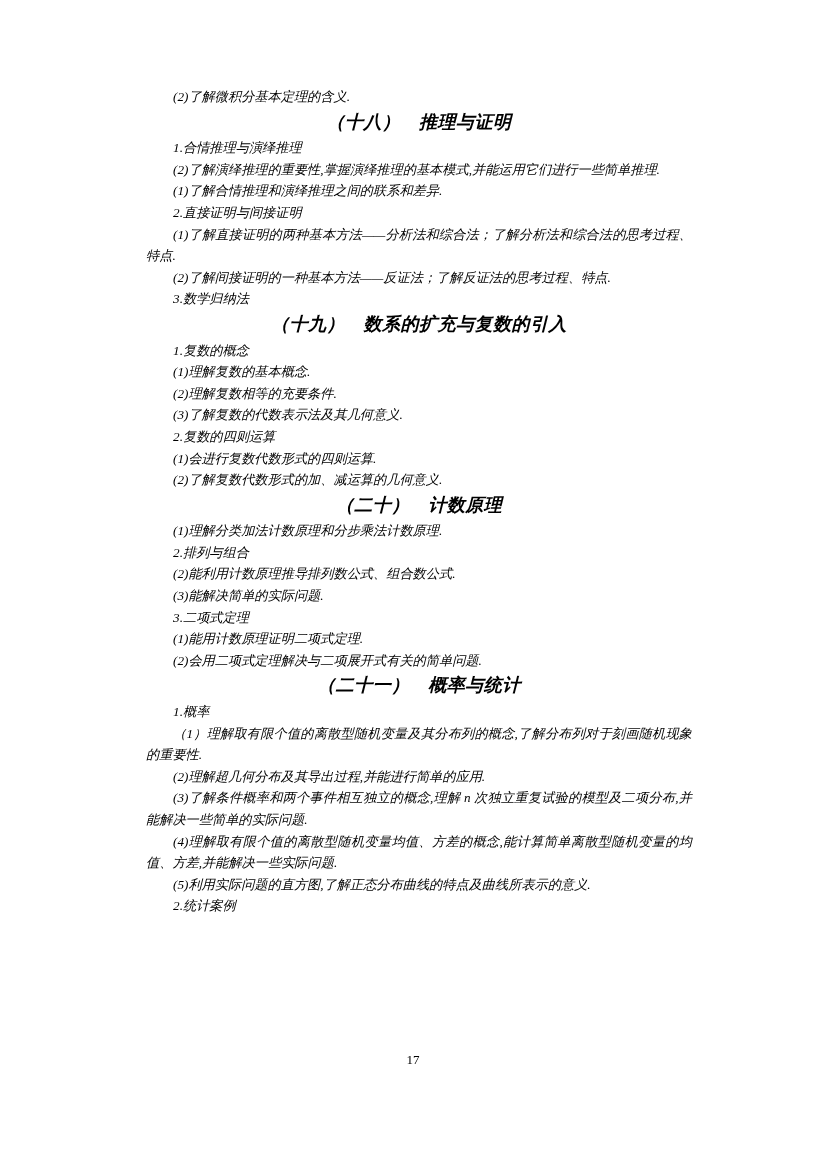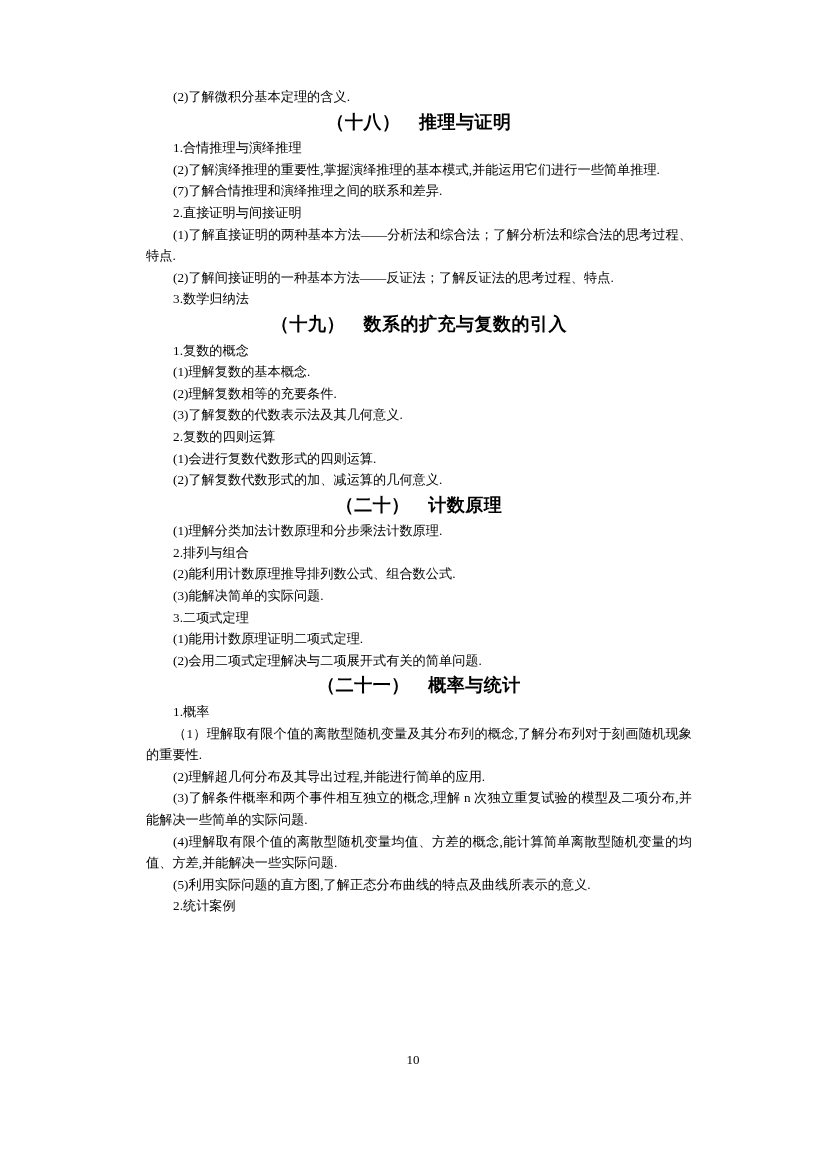"(2)了解微积分基本定理的含义." .content { font-style: none -> italic }
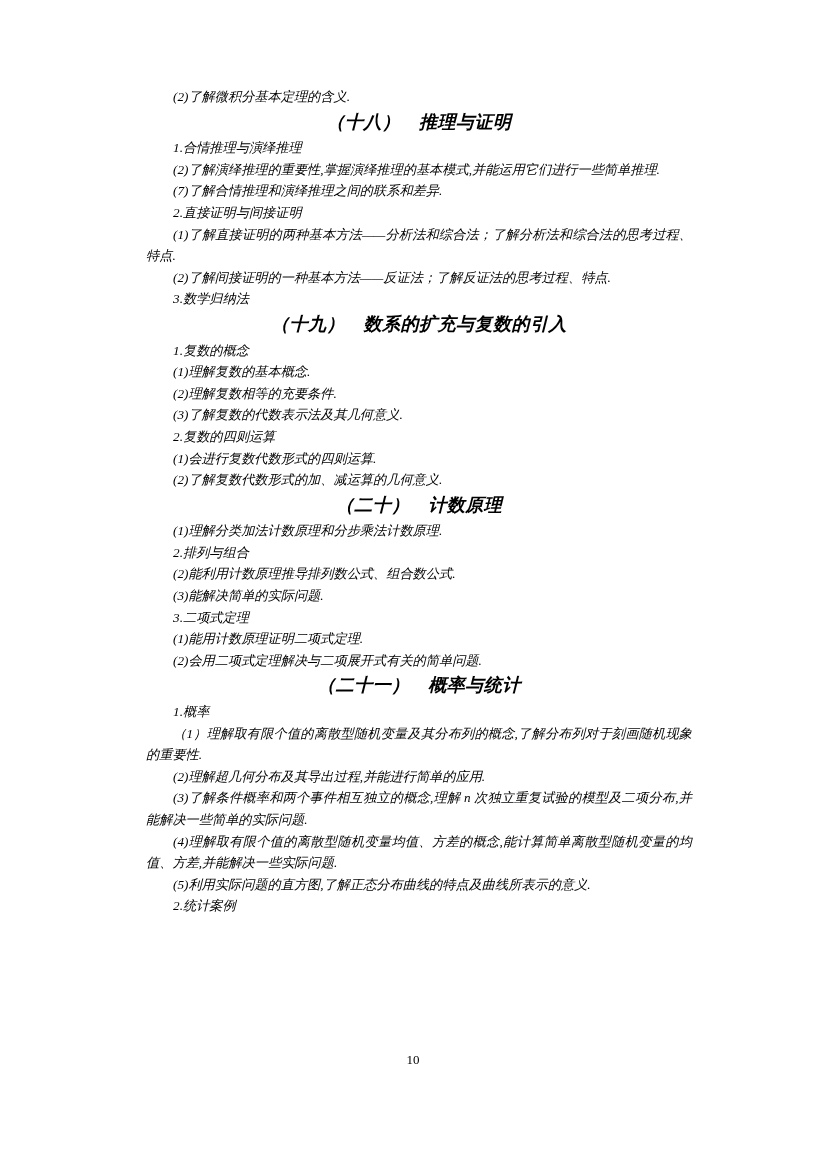"(7)了解合情推理和演绎推理之间的联系和差异." div.para { text: 7 -> 1 }
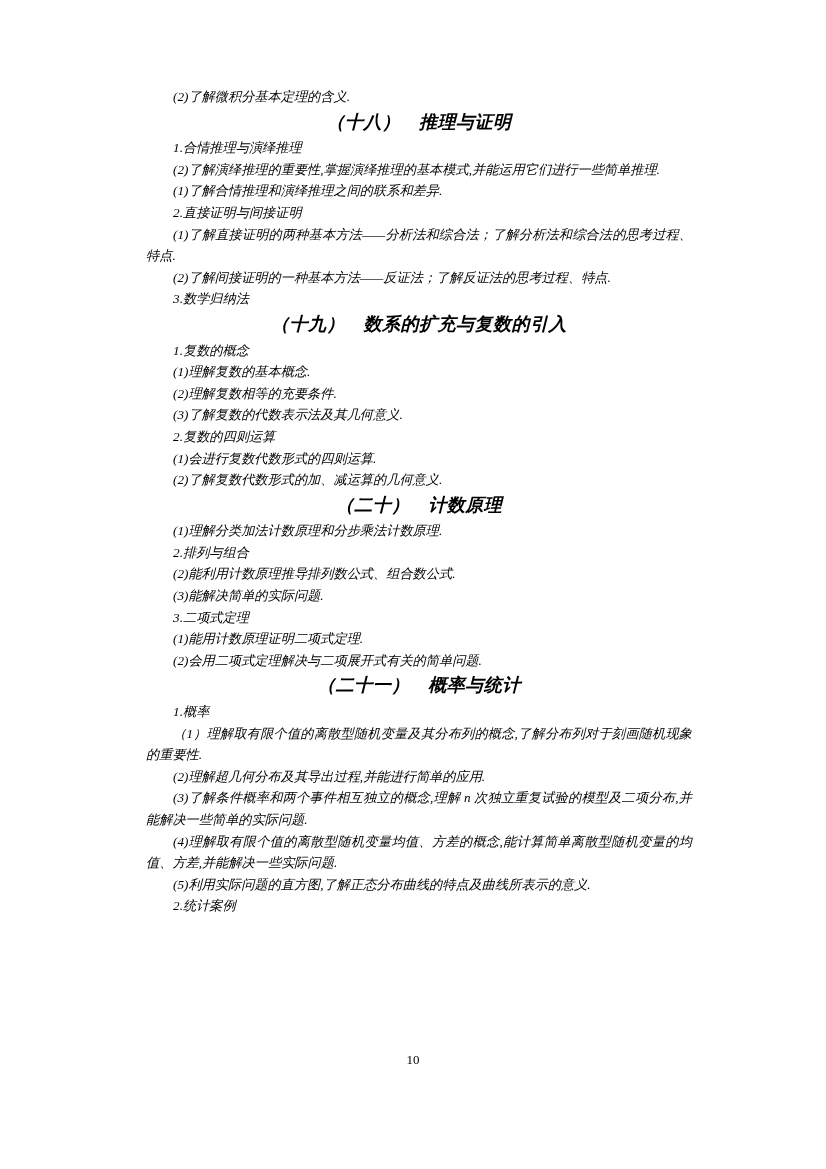"10" div.footer { text: 10 -> 17 }
